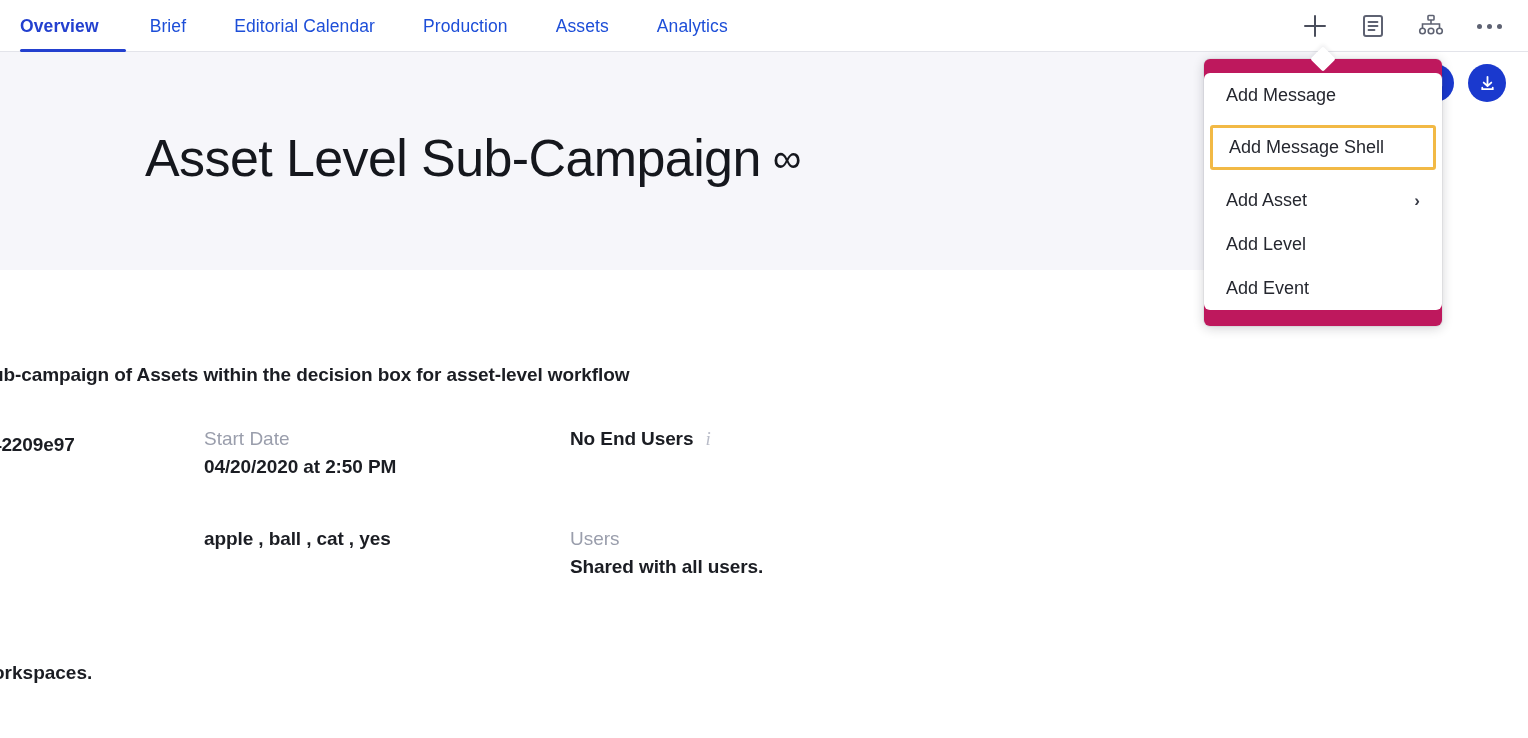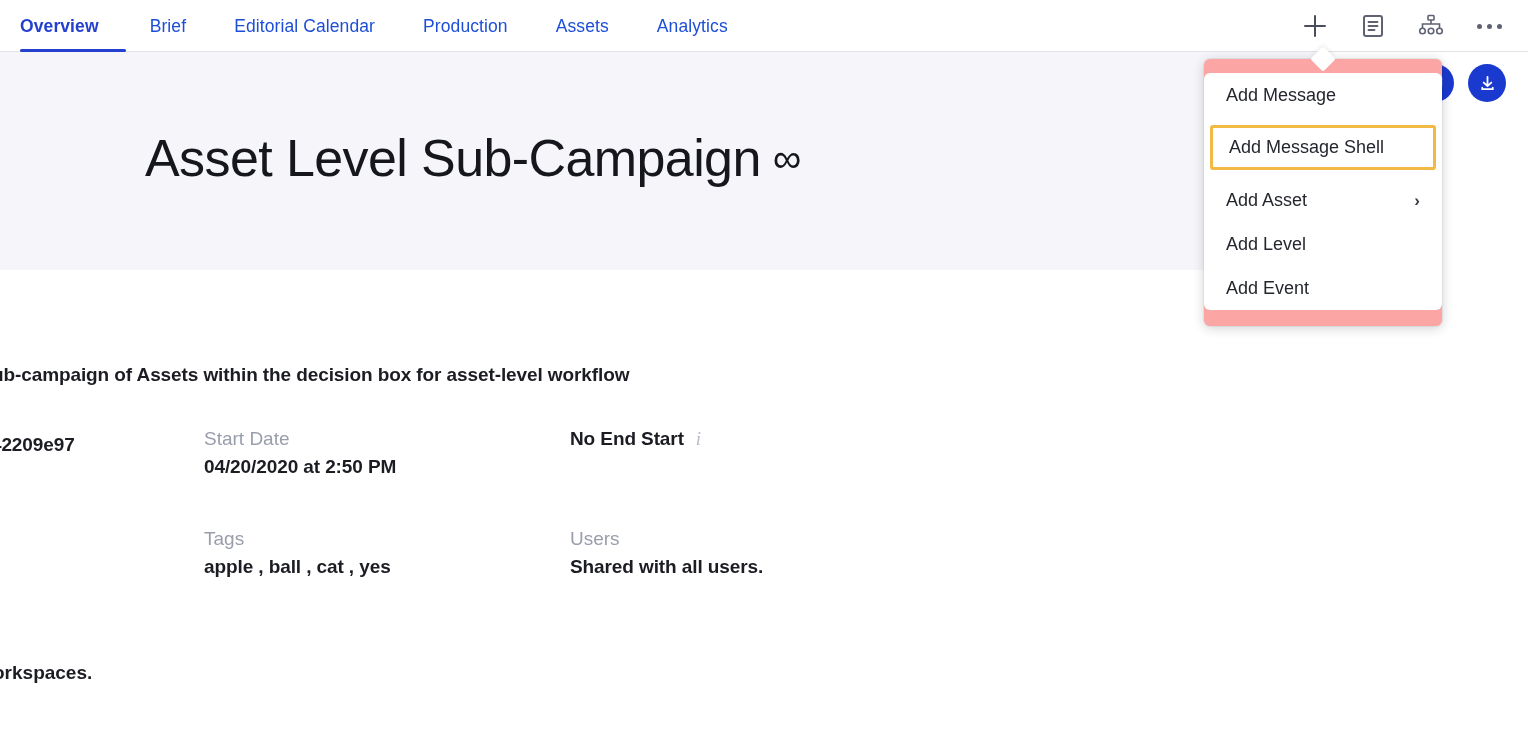"Add Message" .menu { background: #fca5a5 -> #be185d }
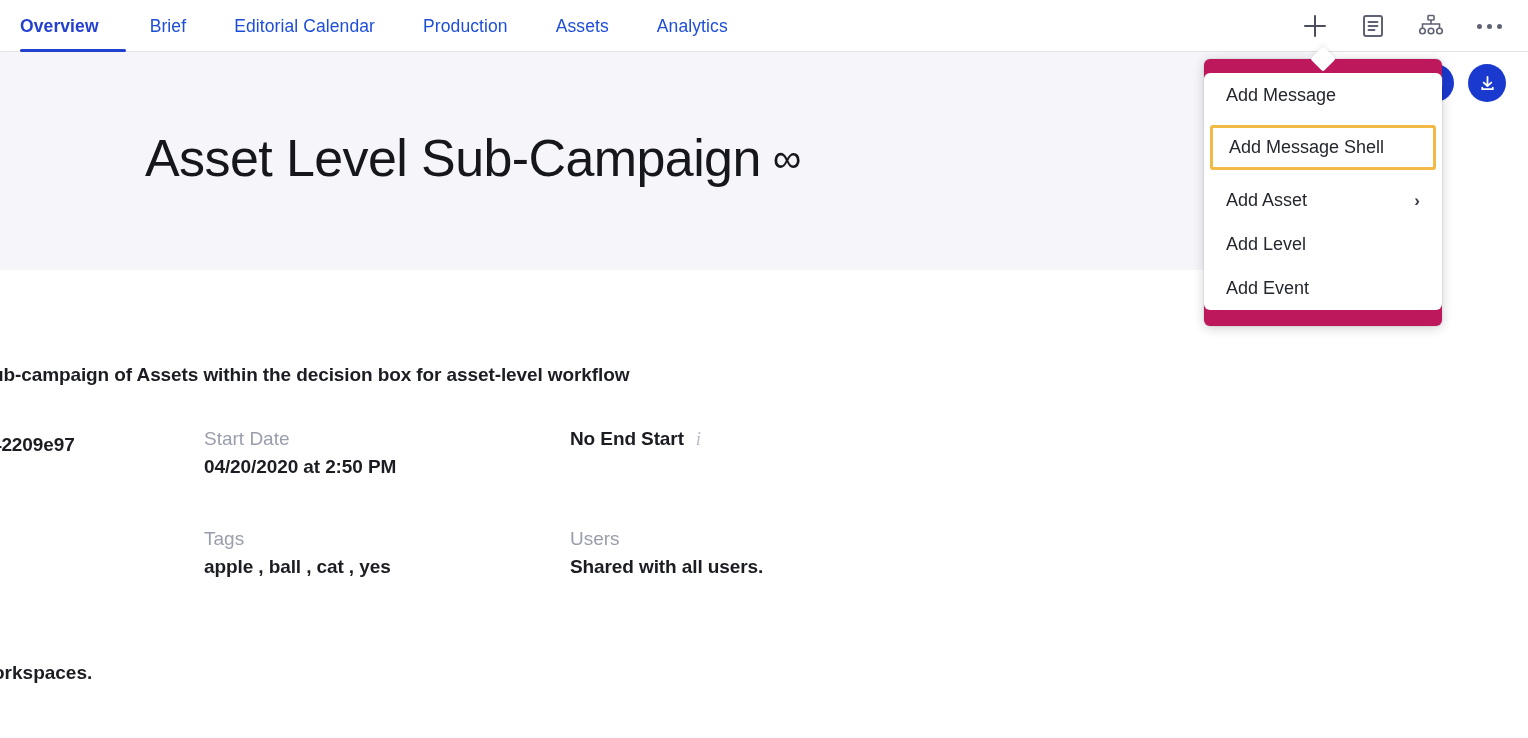"No End Start" span { text: Start -> Users }
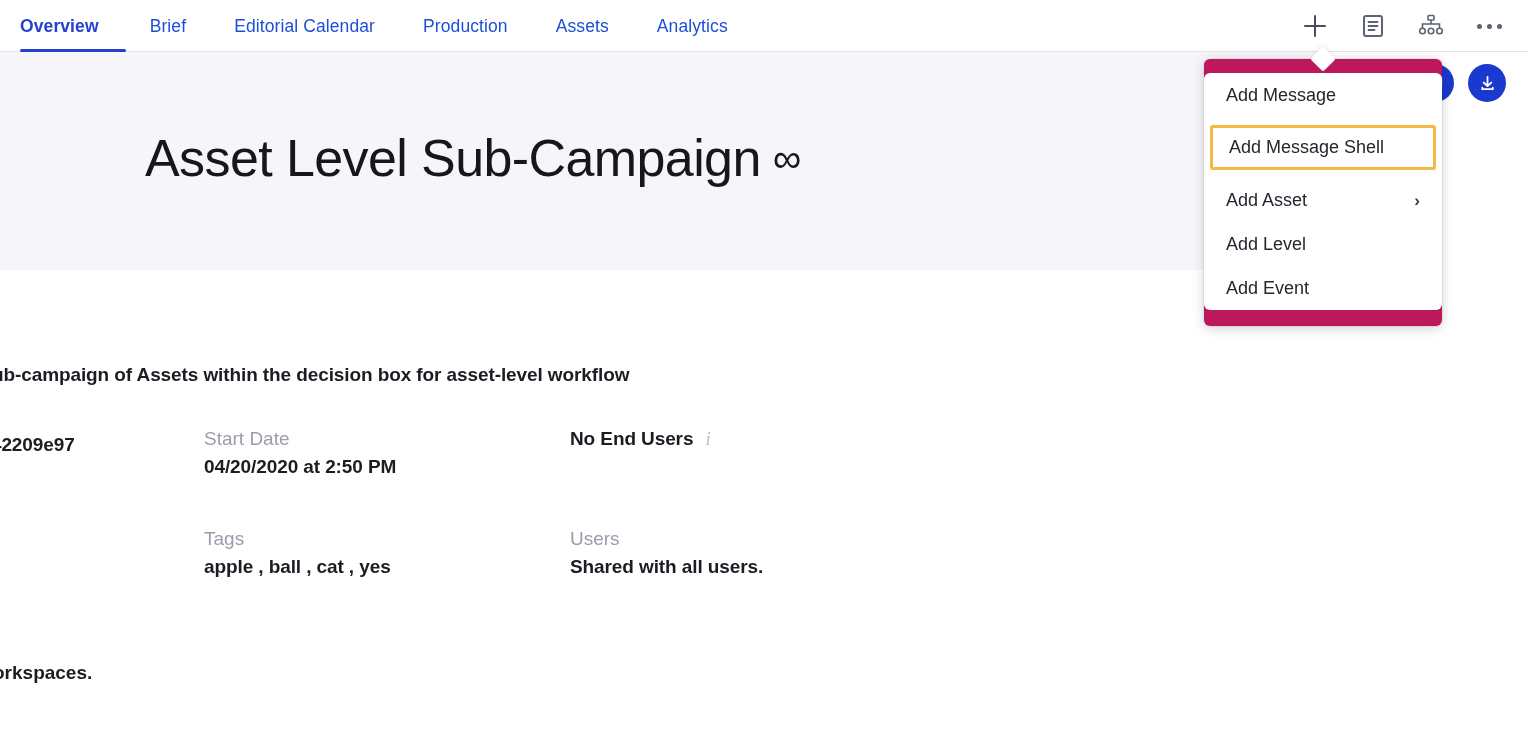"Tags" div.field-label { html: <div>Tags</div> -> none }
